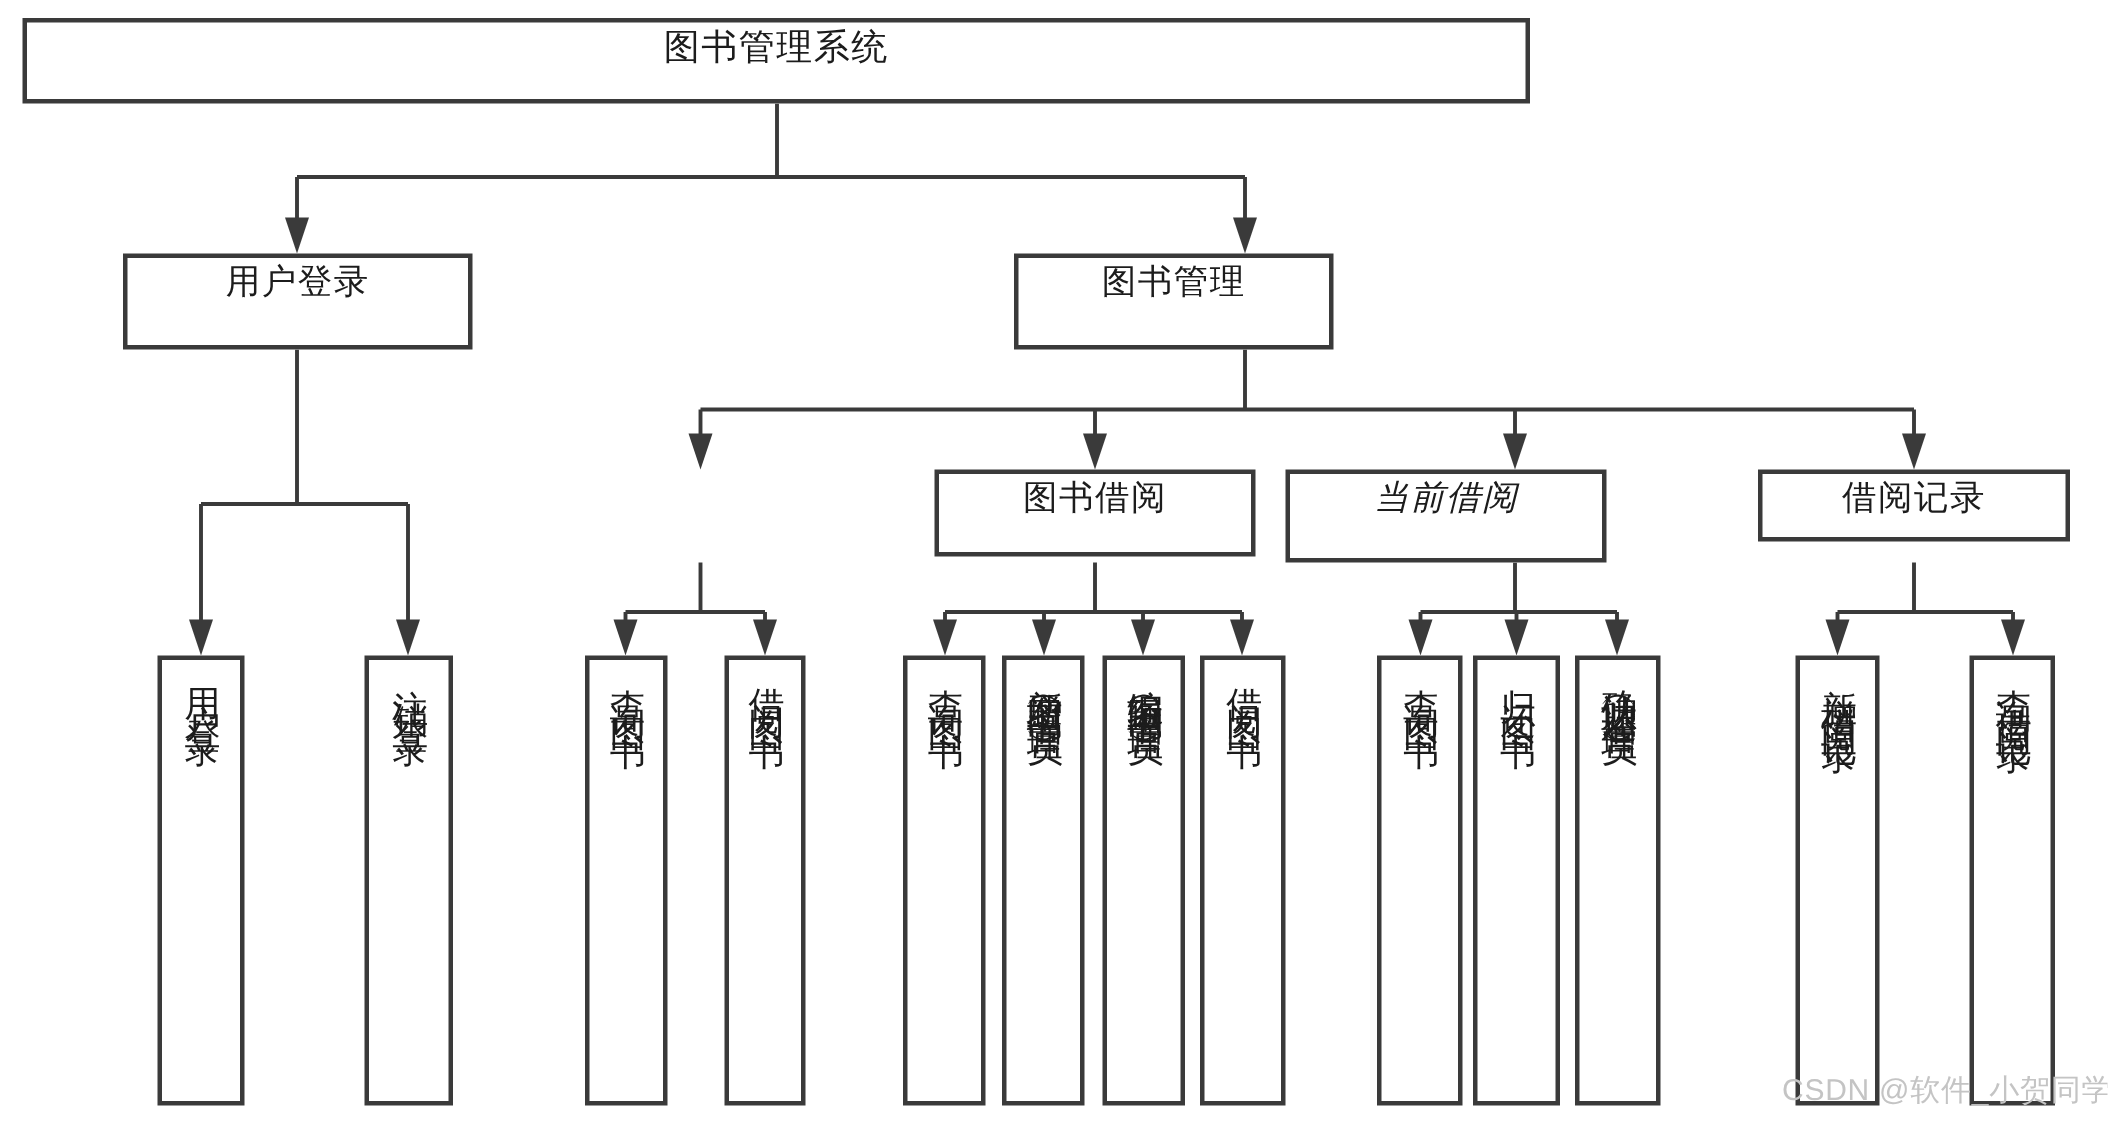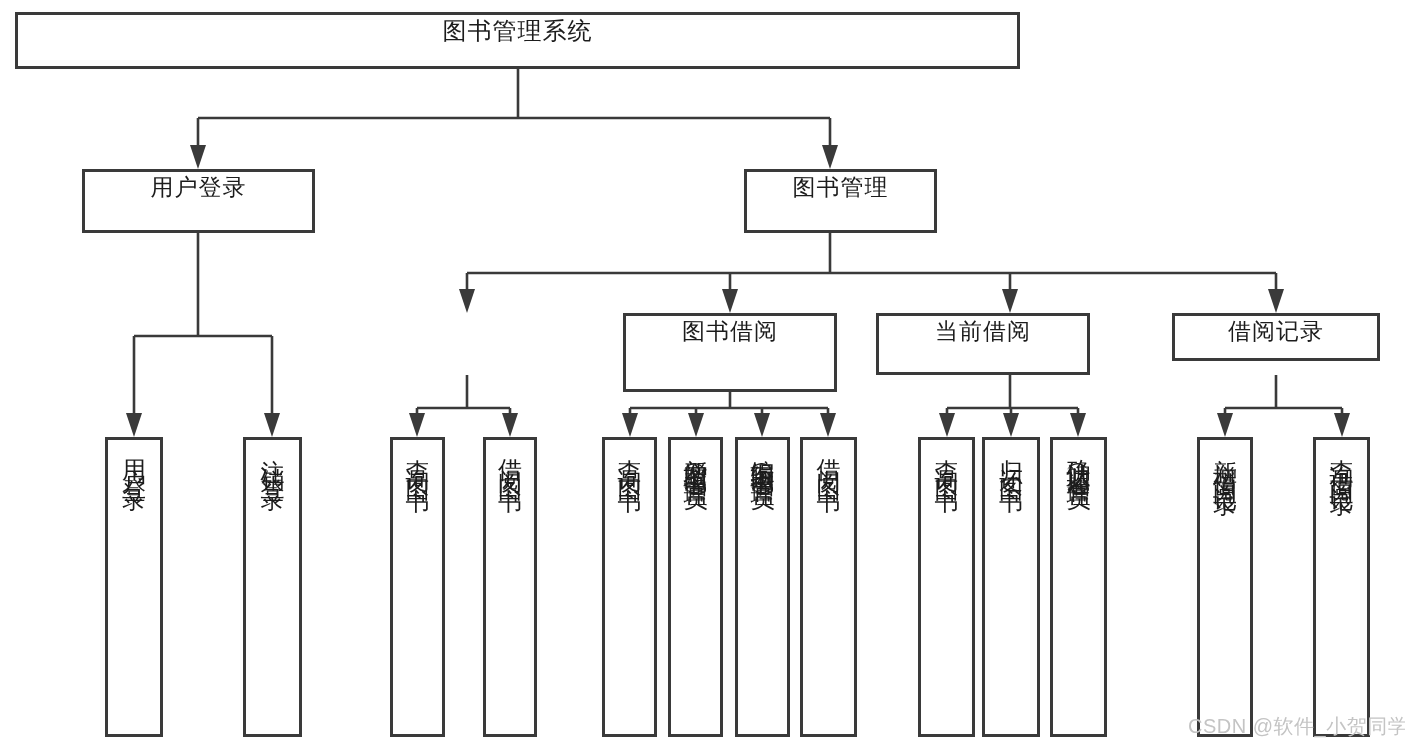"图书管理" div.node { left: 744px -> 676px; width: 193px -> 213px }
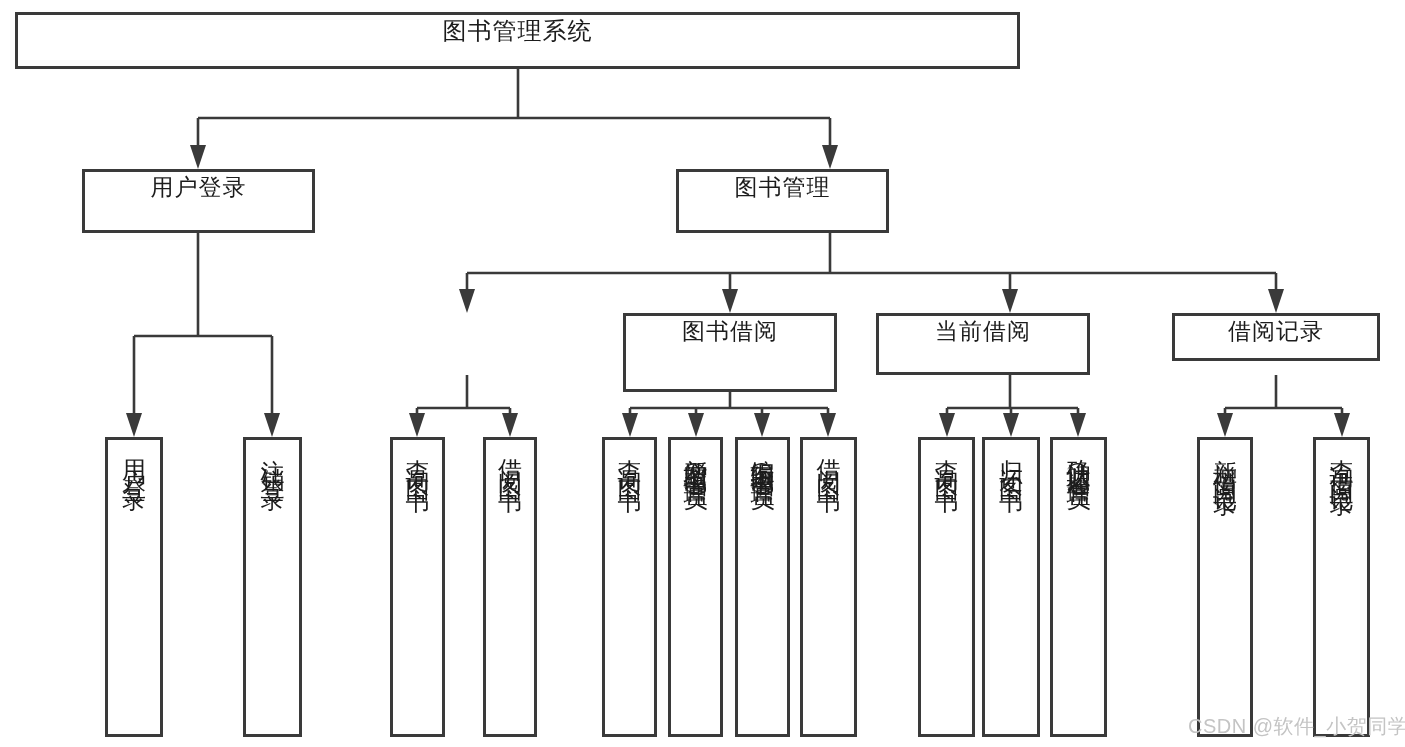"图书借阅" div.node { height: 79px -> 58px }
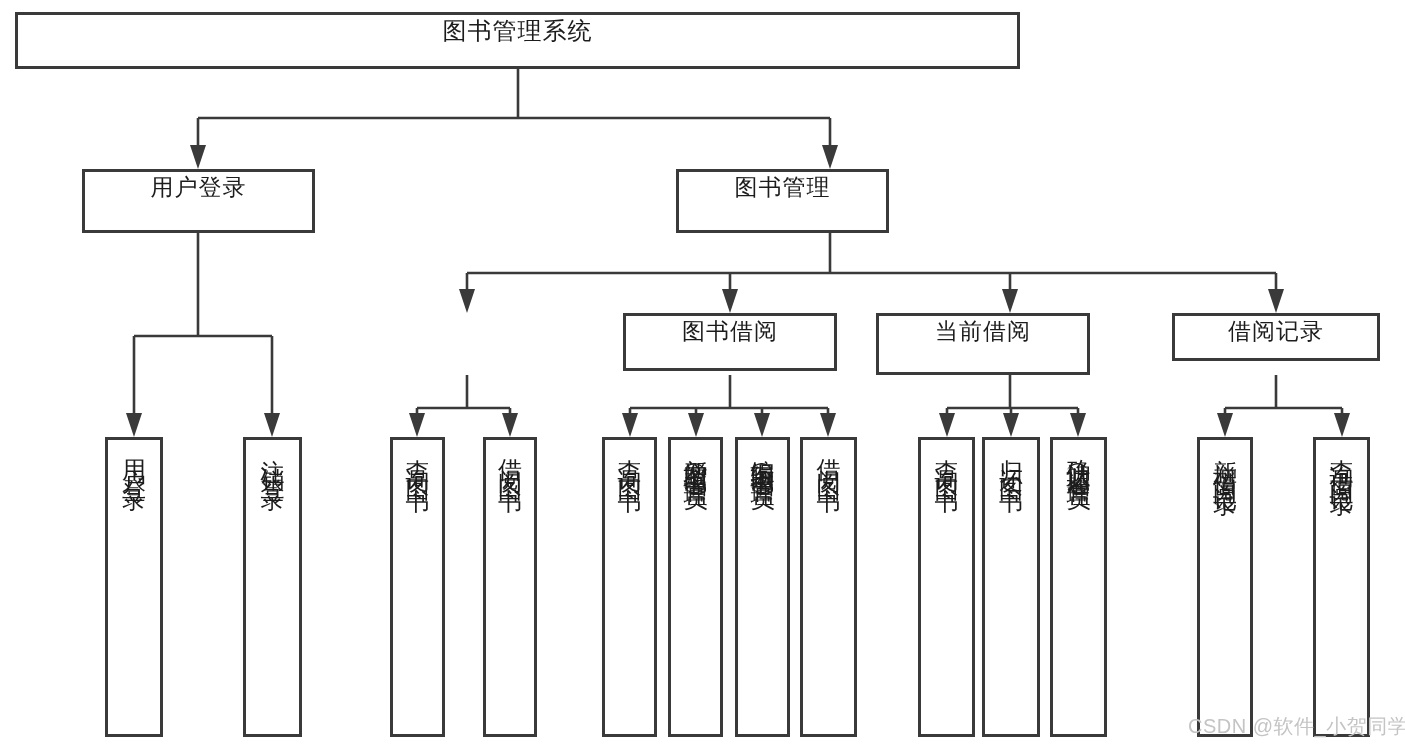"当前借阅" div.node { font-style: none -> italic; left: 876px -> 857px }
